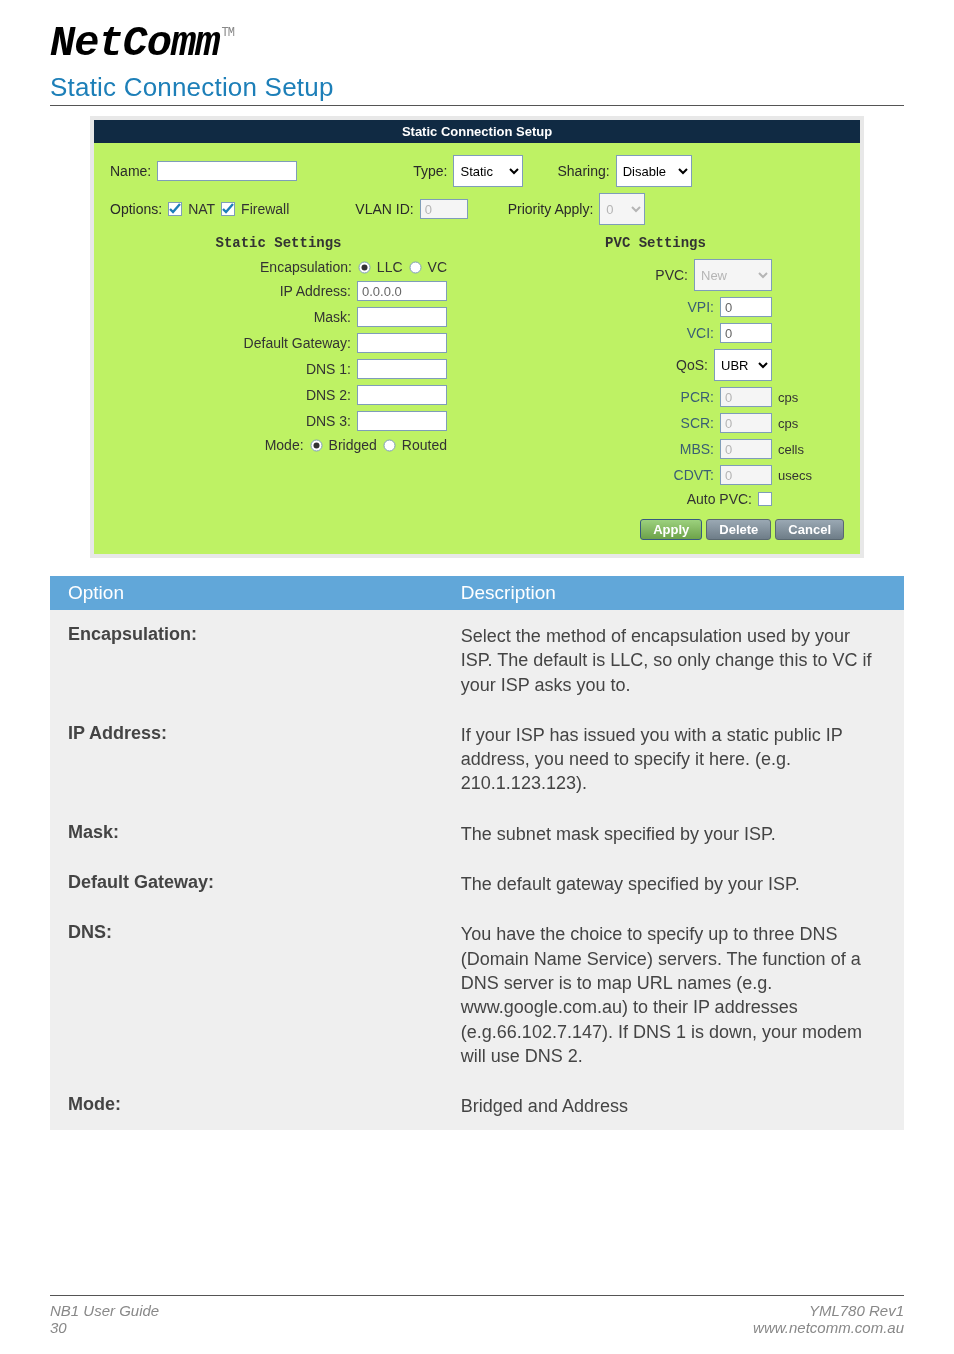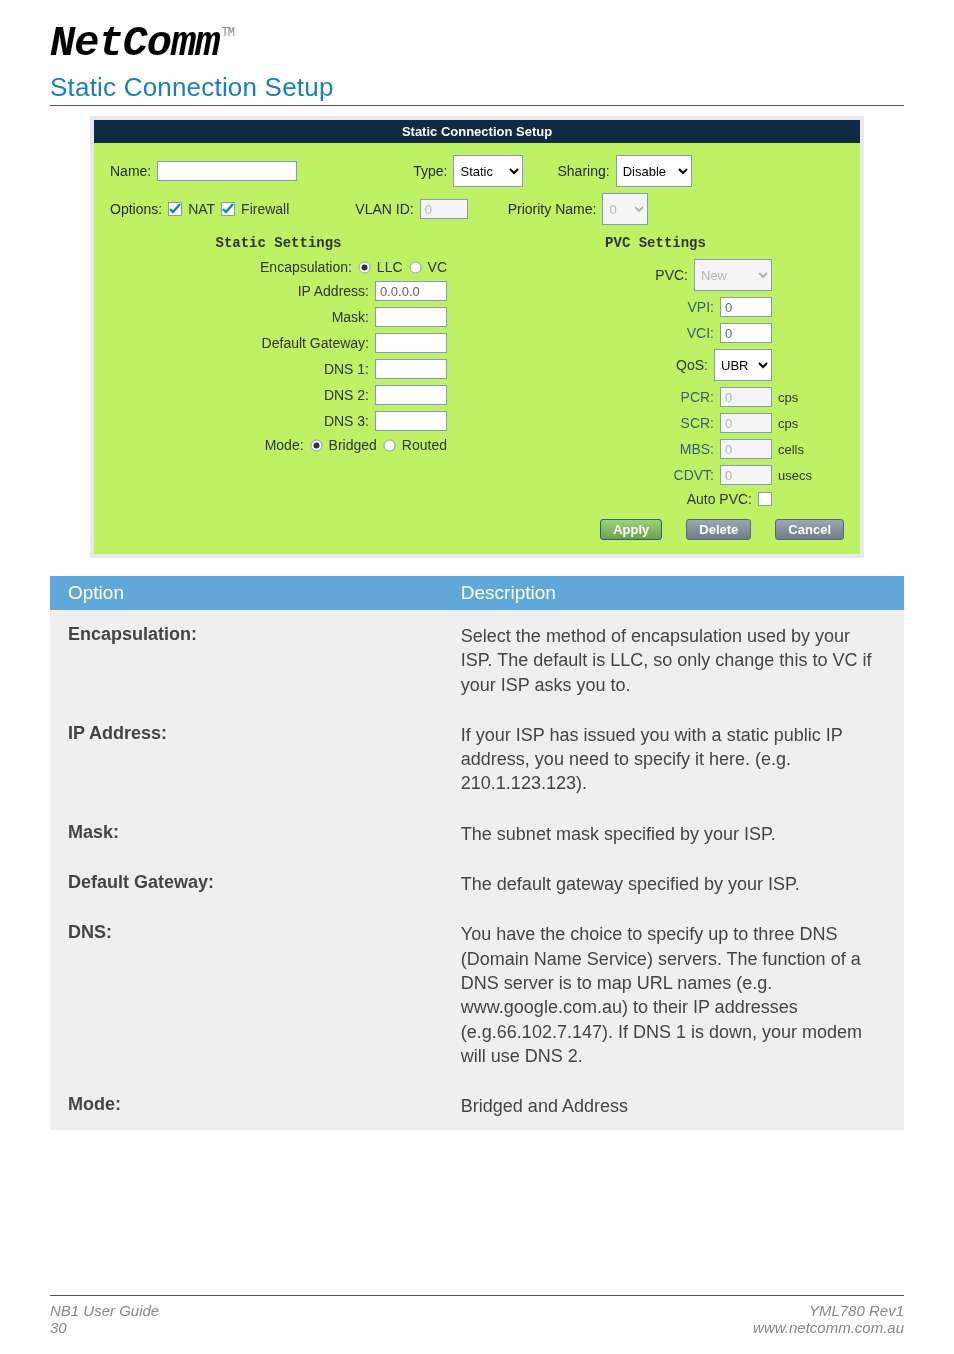"Priority Name:" span.lbl { text: Name -> Apply }
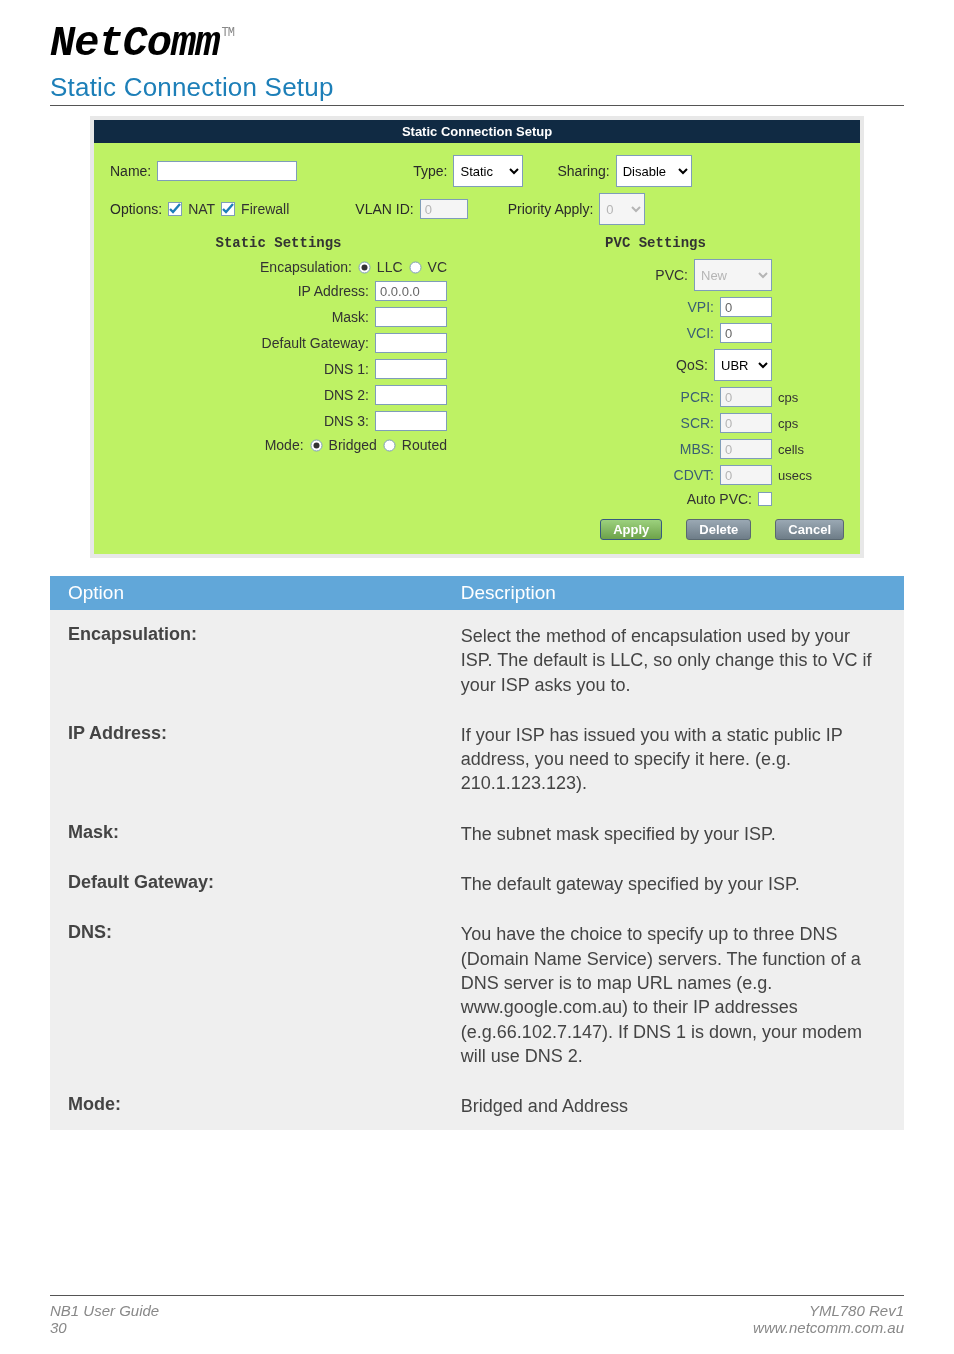"0.0.0.0" .frow input.tight { width: 72px -> 90px }
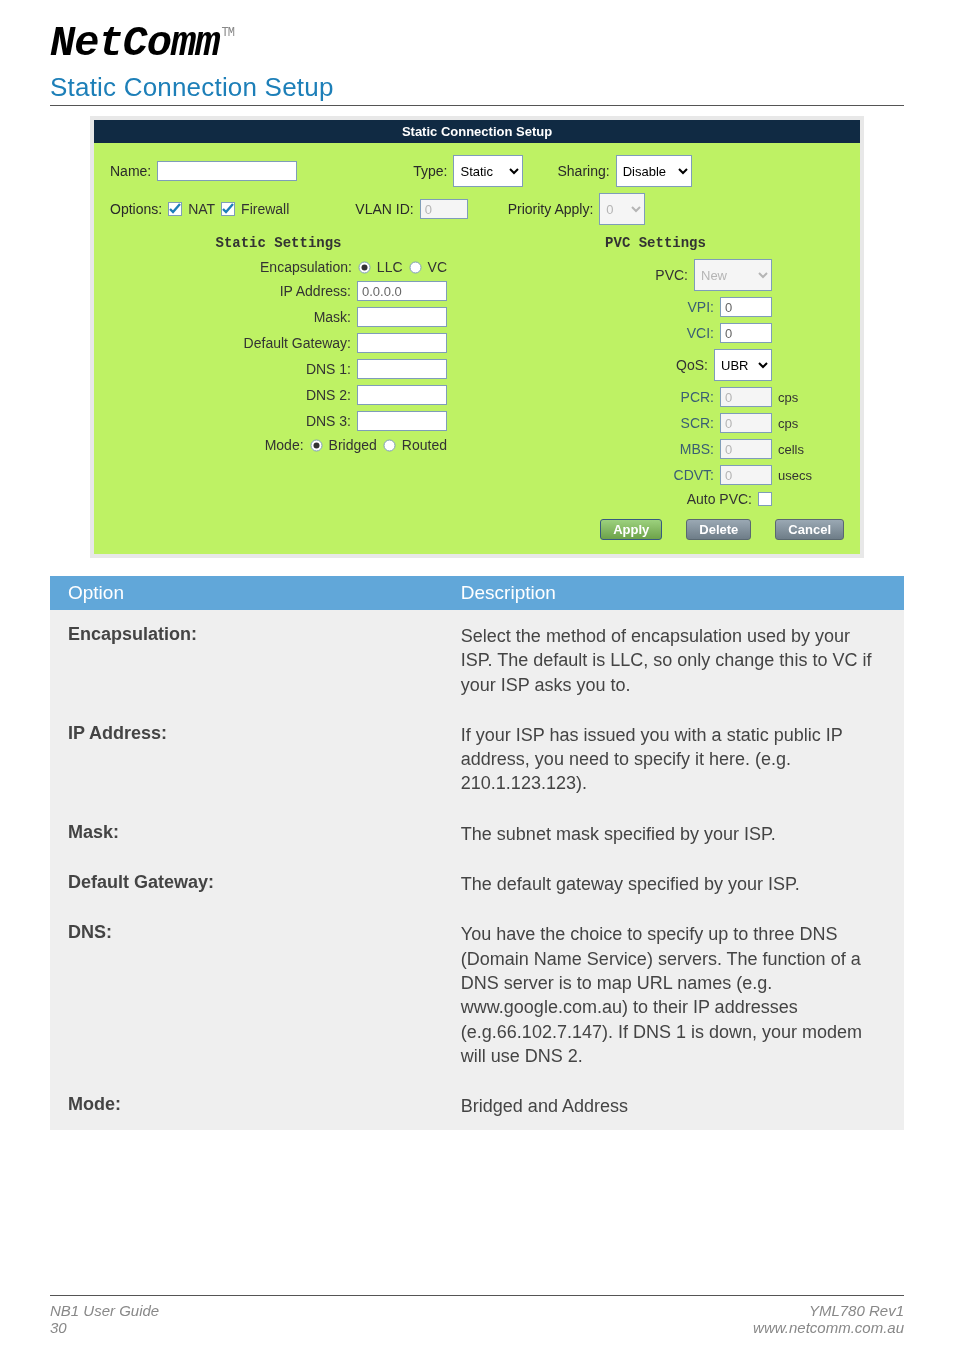"Apply" .btnbar { gap: 24px -> 4px }
